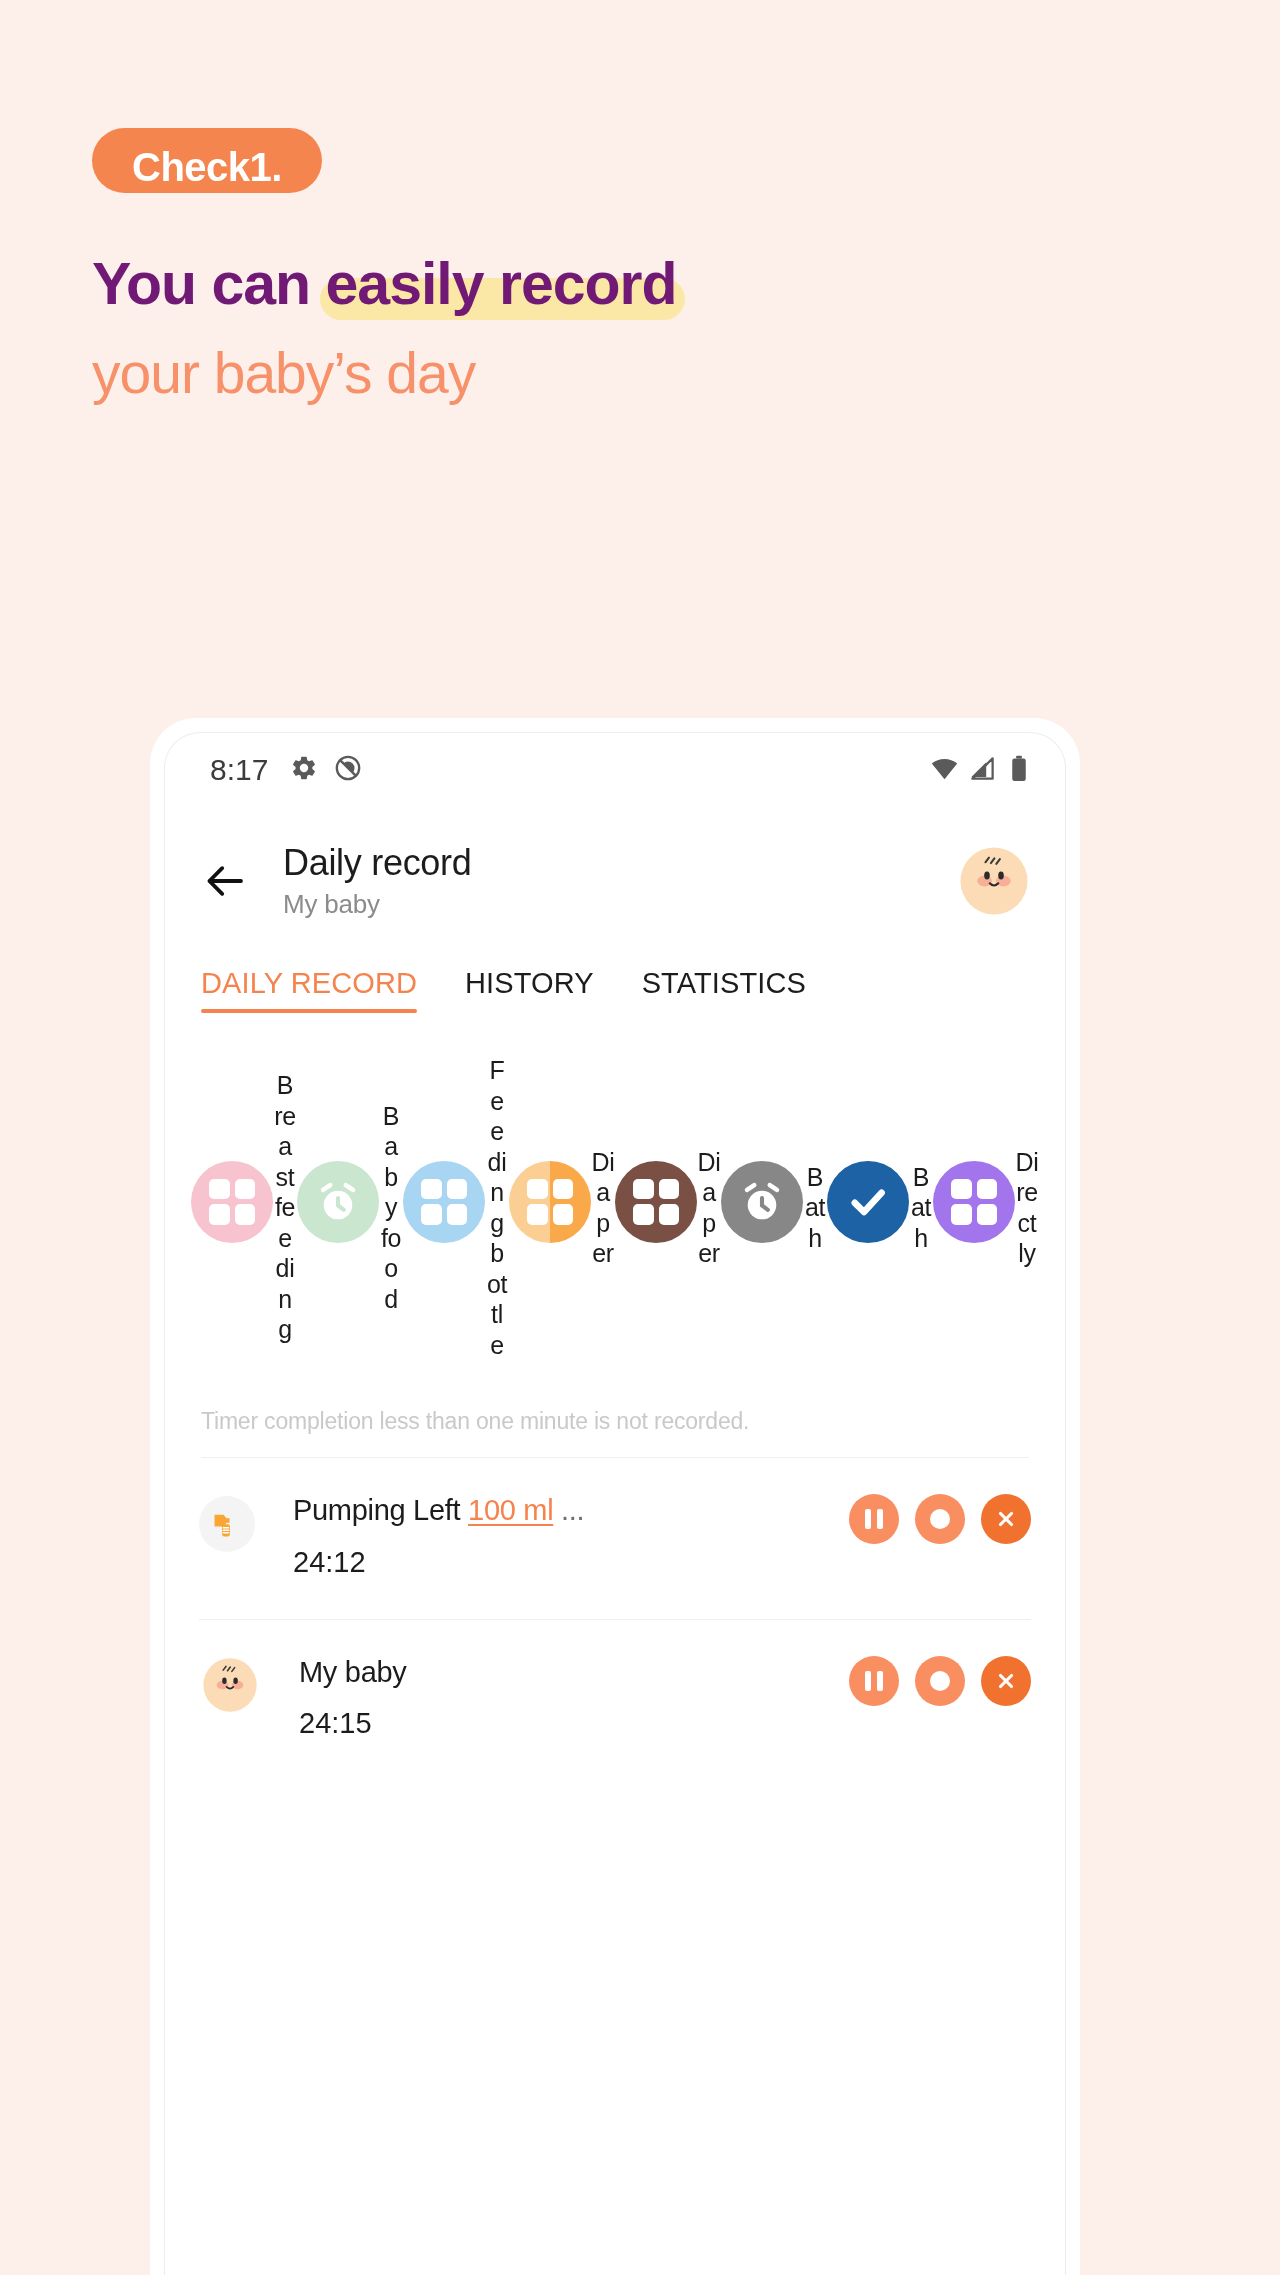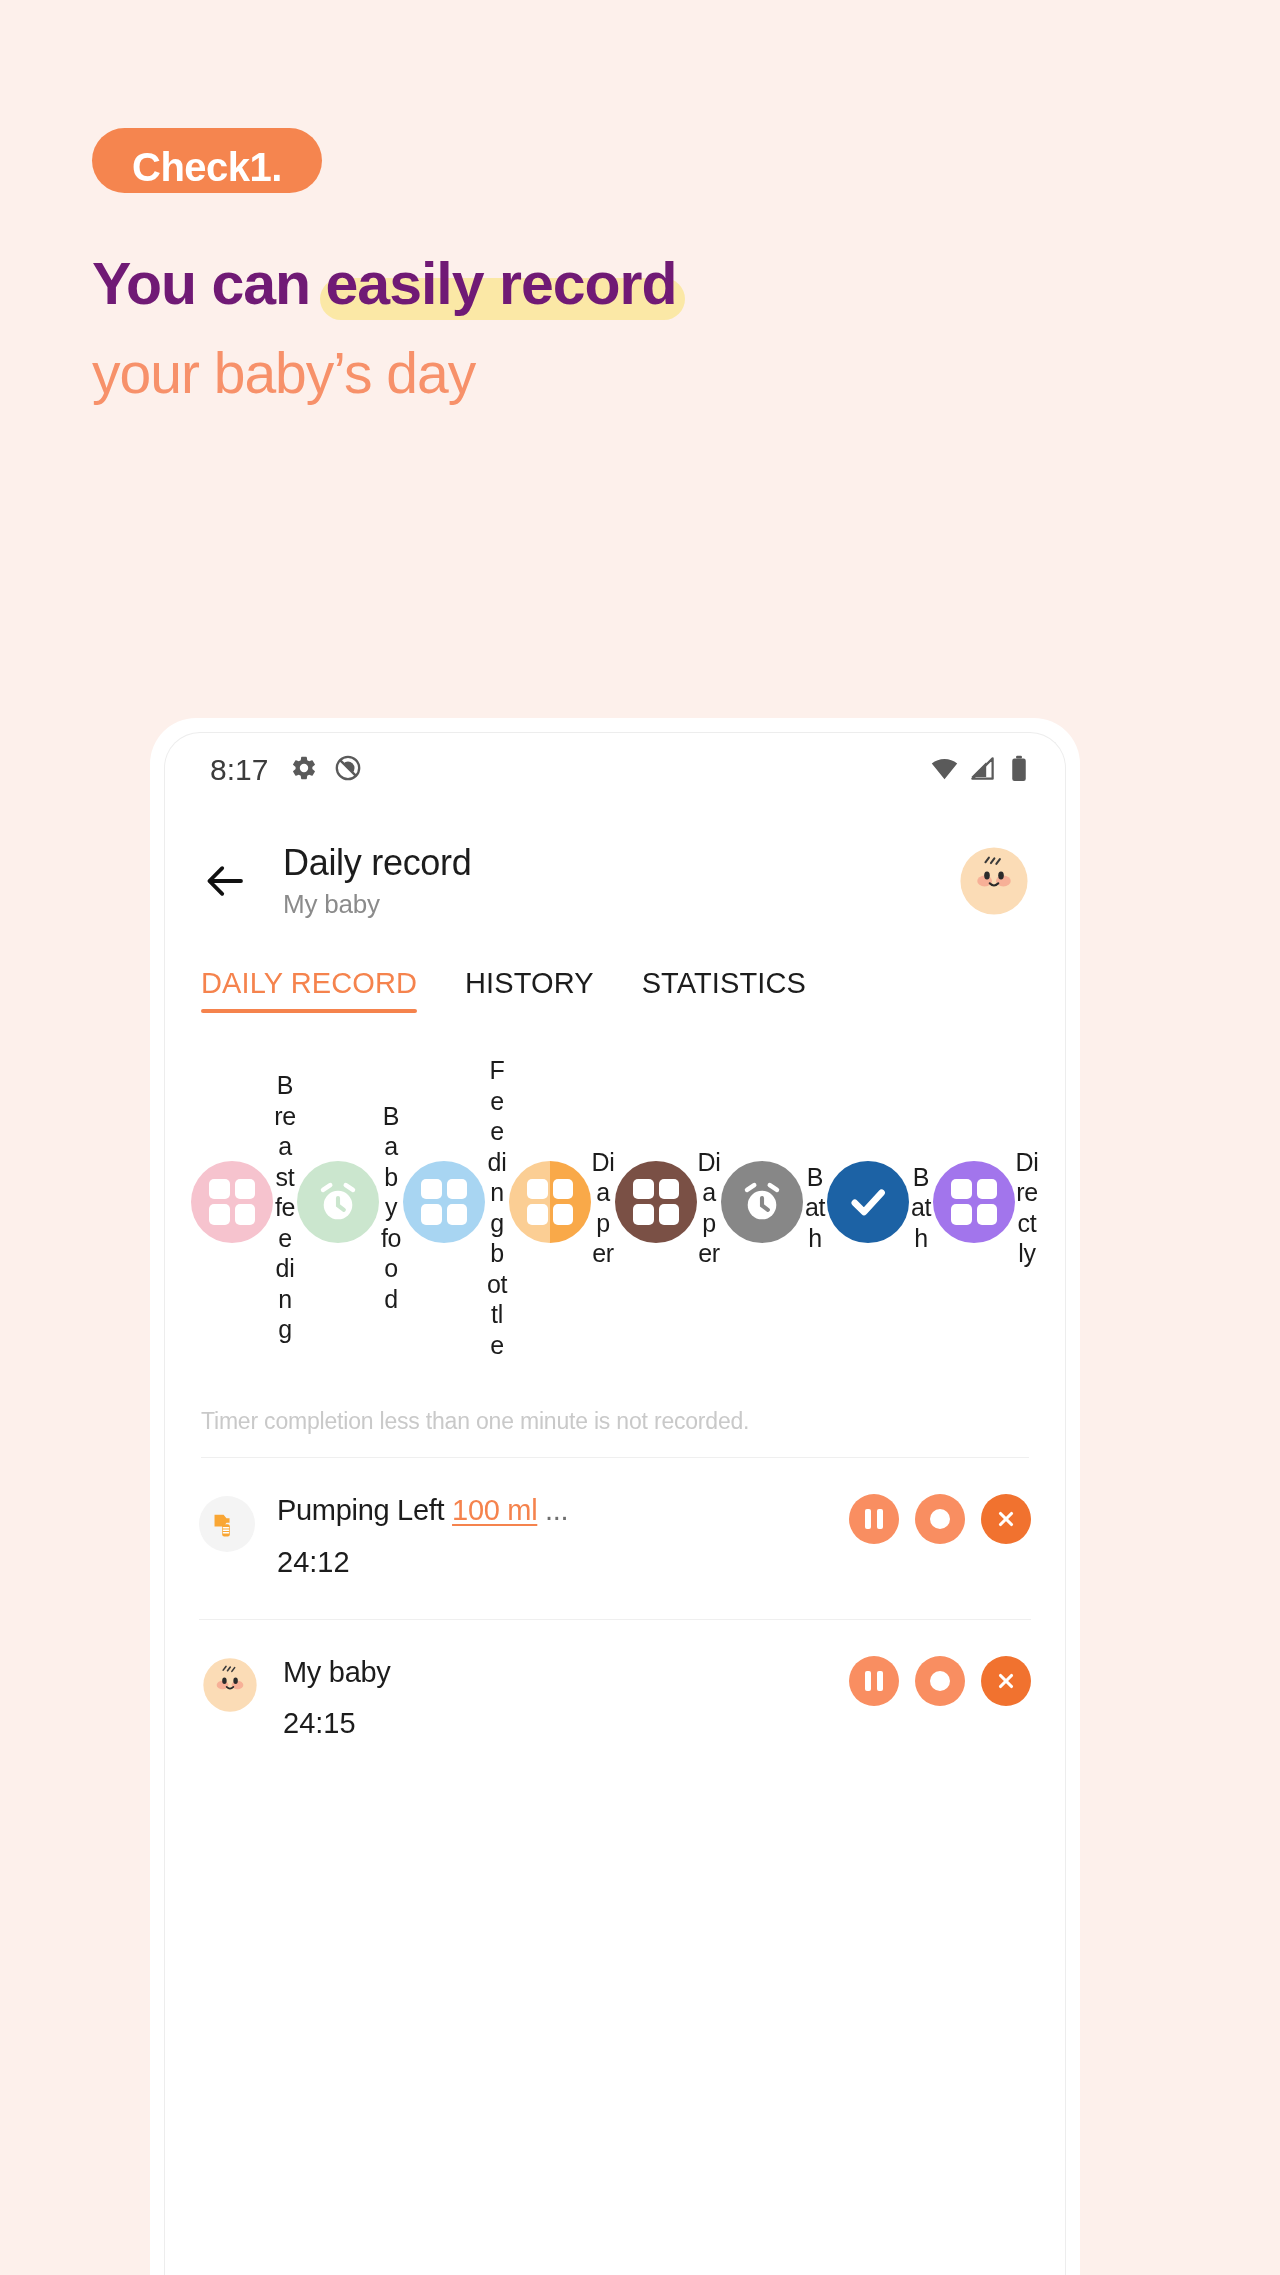"Pumping Left 100 ml ..." .rec-body { margin-left: 22px -> 38px }
